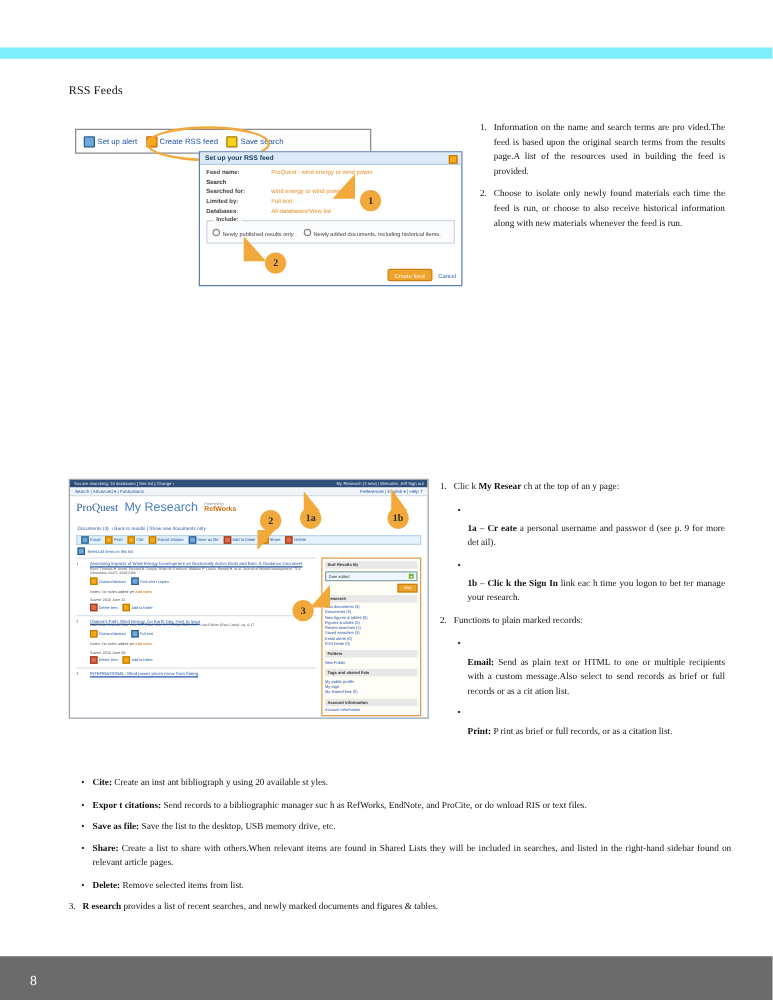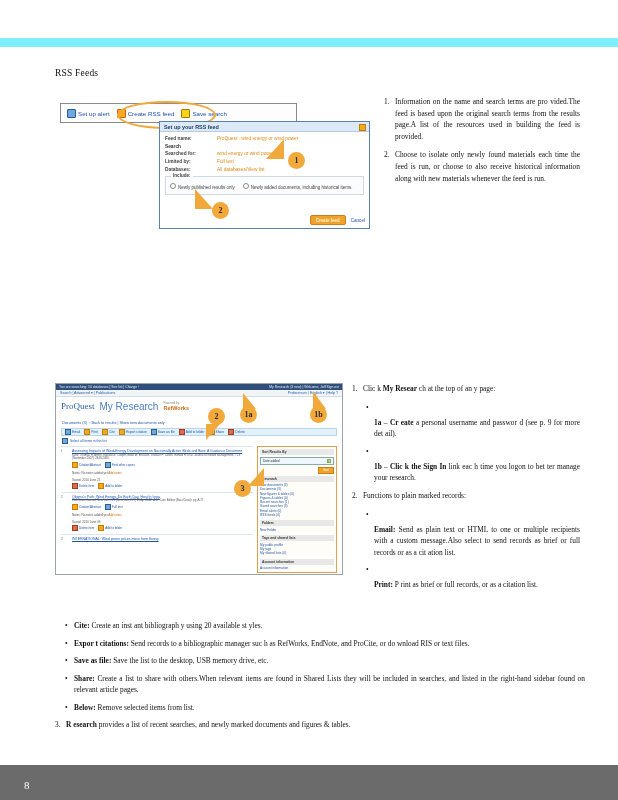"Below:" b { text: Below -> Delete }
